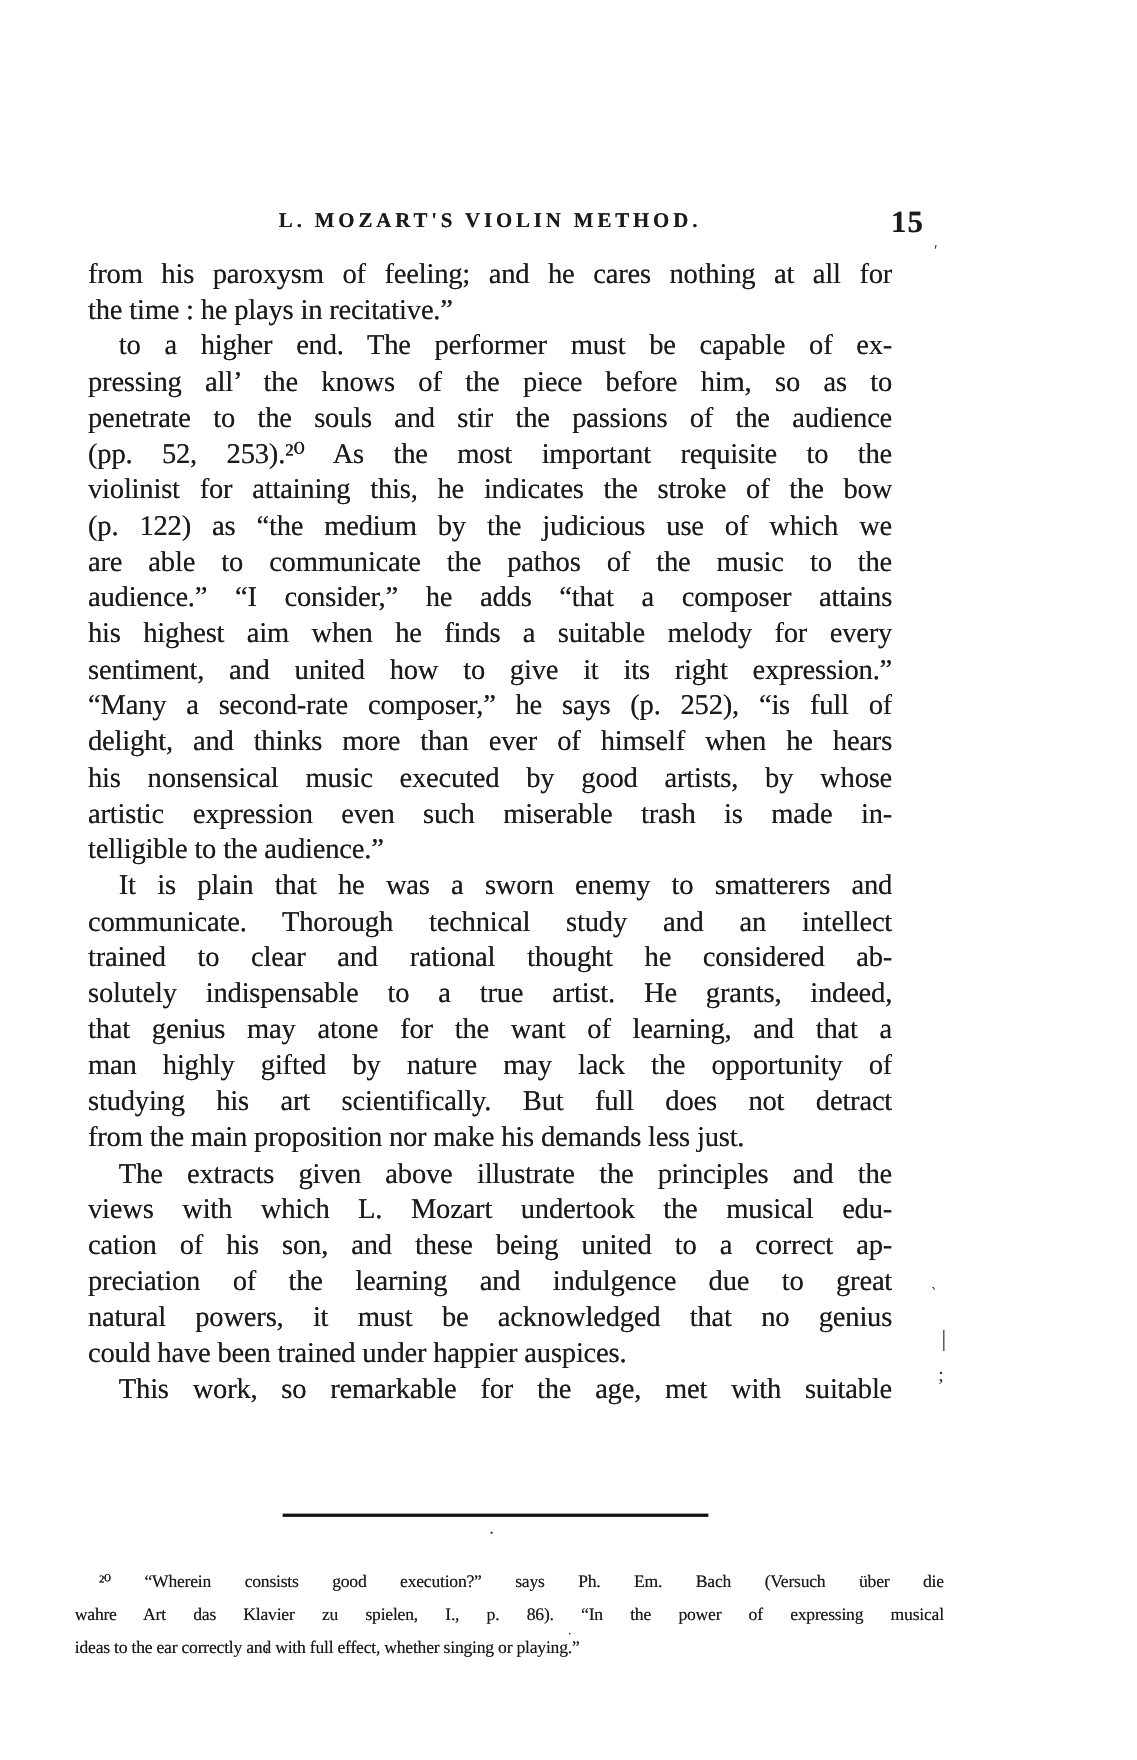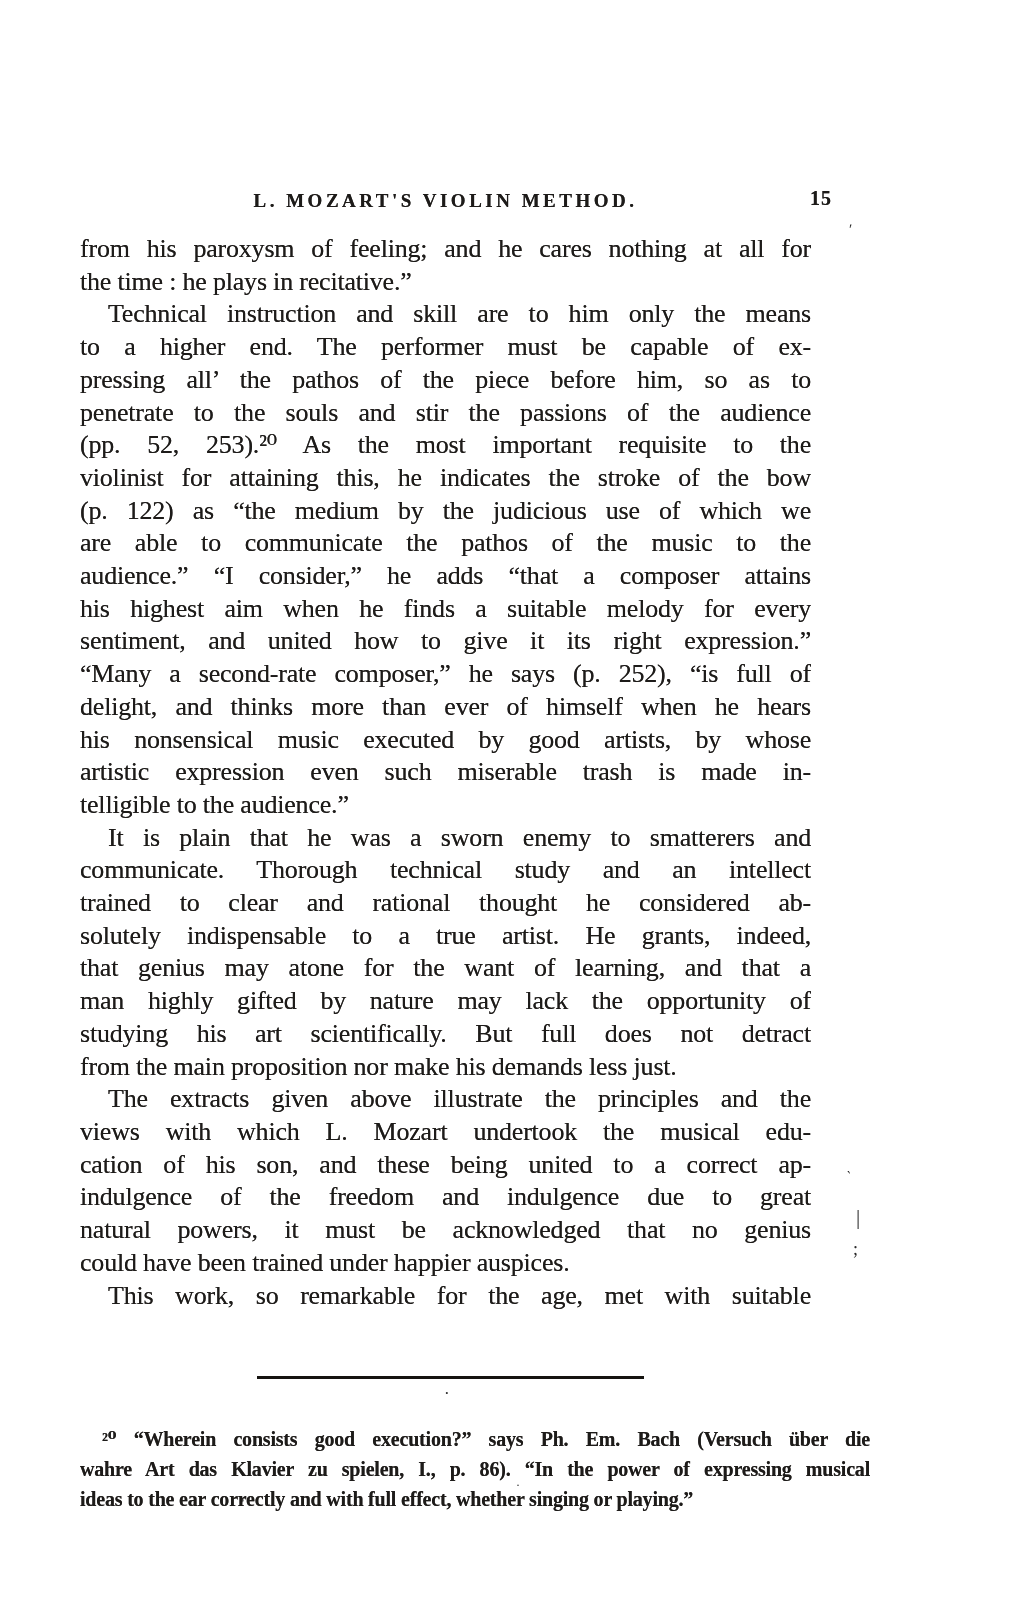"15" .page-number { font-size: 20px -> 28px }
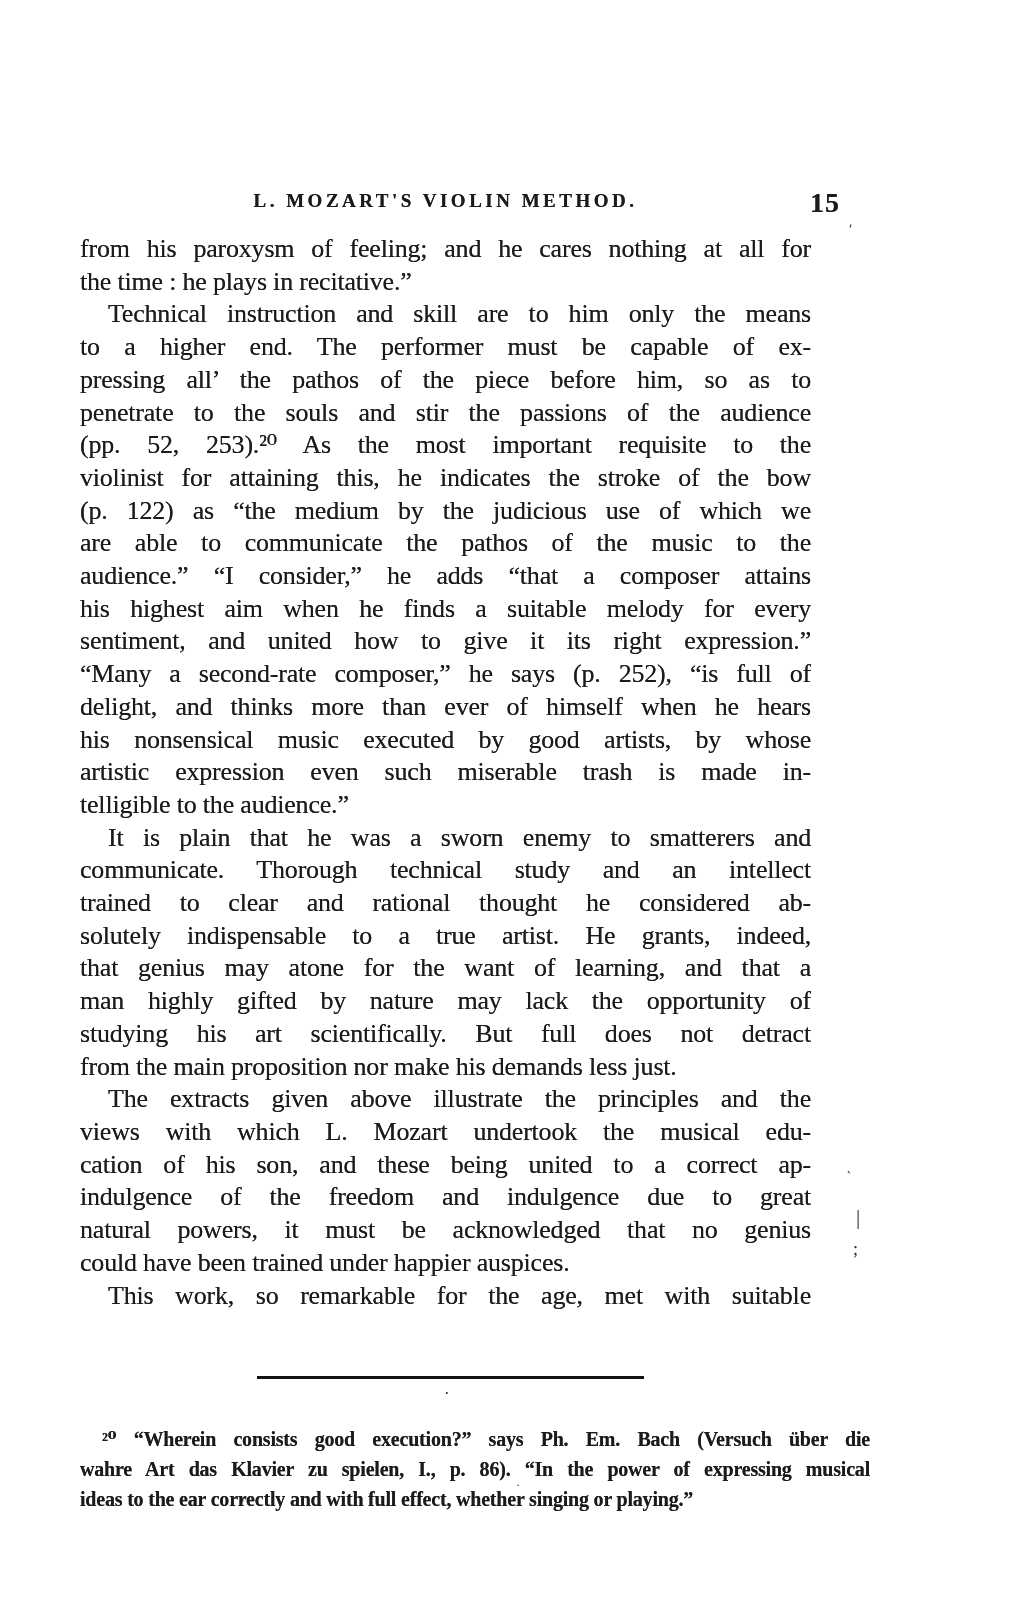"Technical instruction and skill are" div.line { html: <div>Technical instruction and skill are to him only the means</div> -> none }
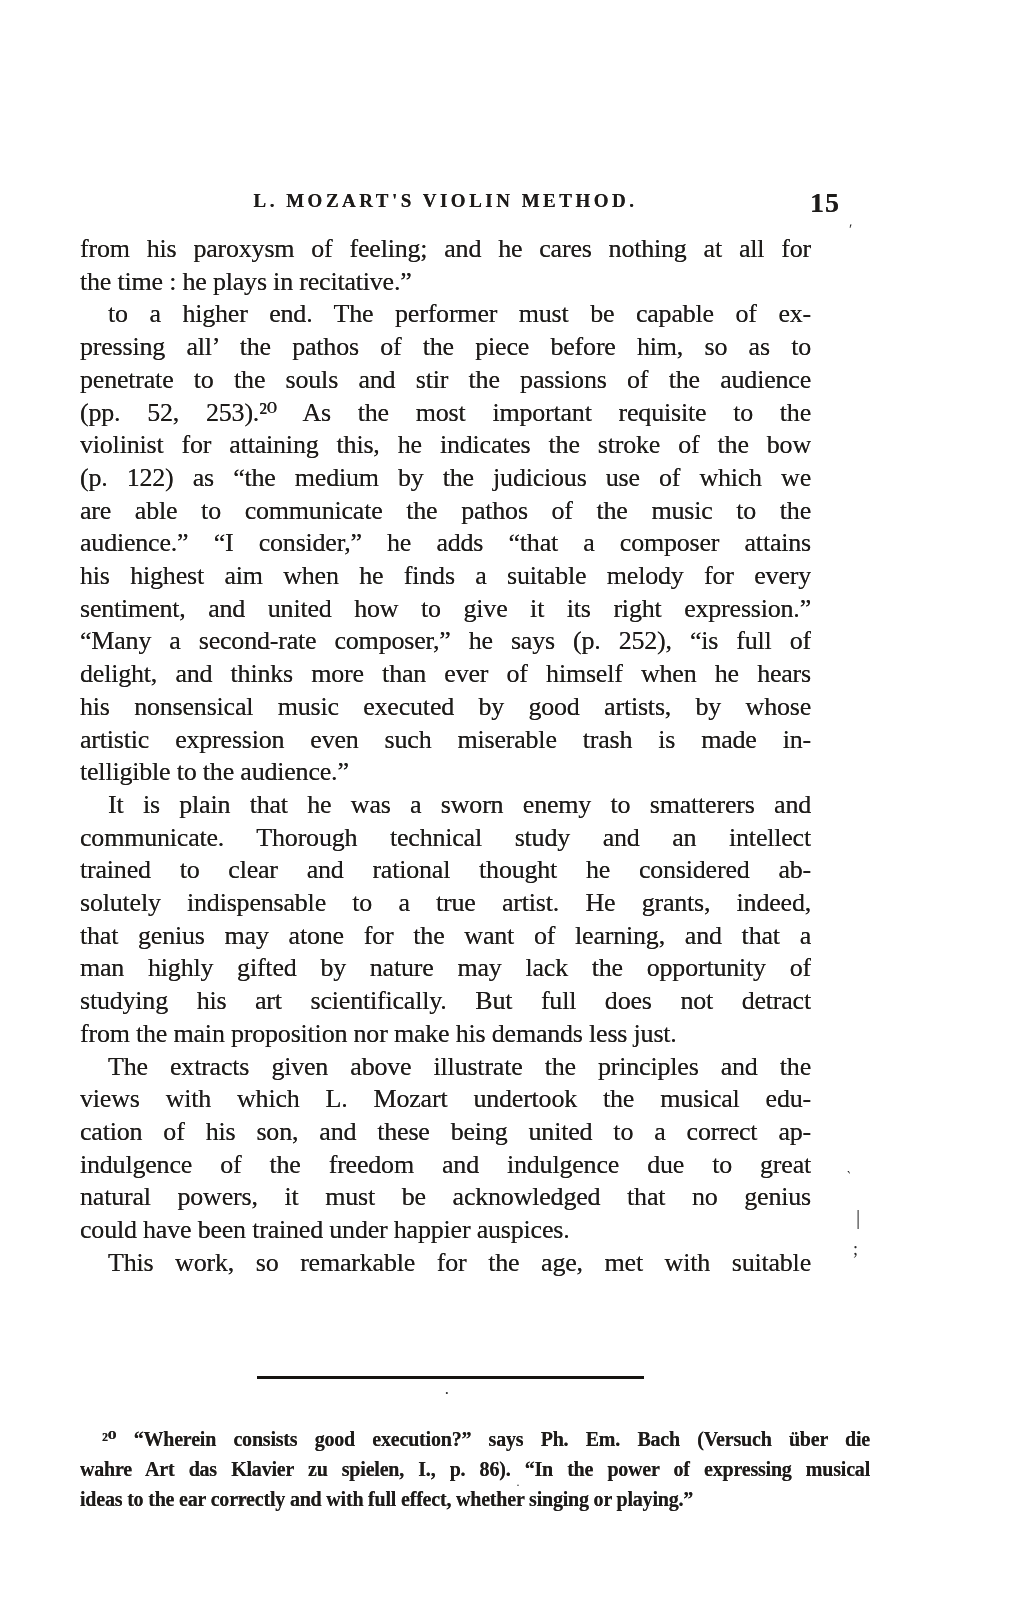"pressing all’ the pathos of" div.line { text: pathos -> knows }
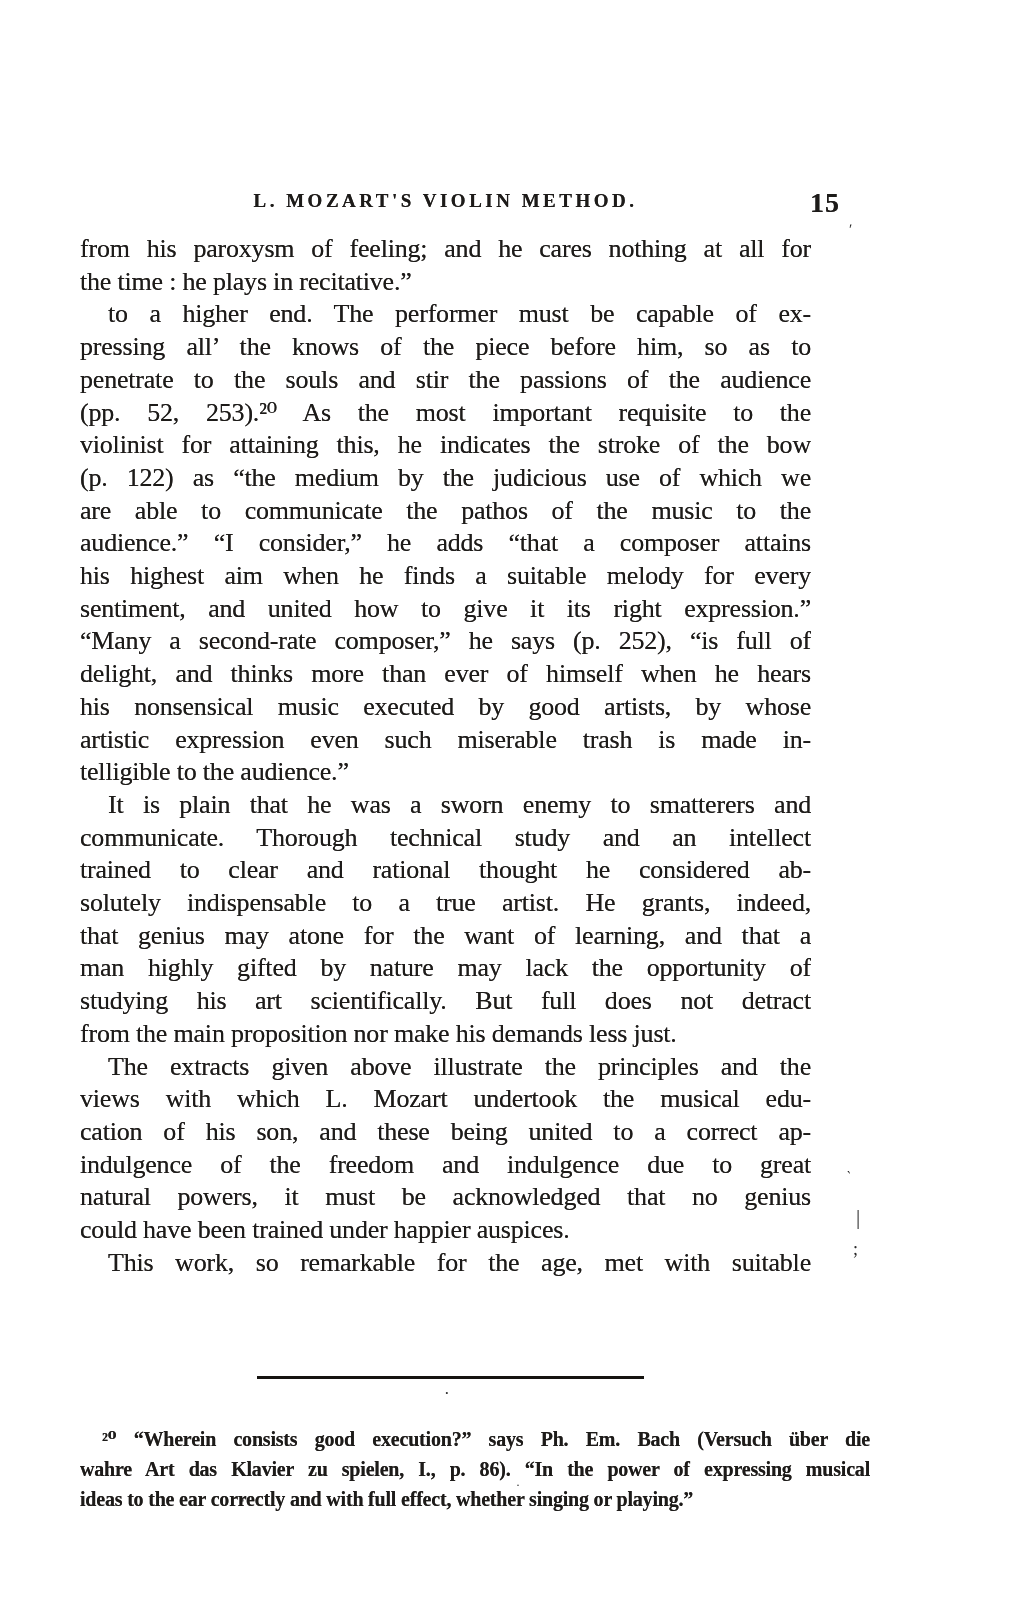"indulgence of the freedom and" div.line { text: indulgence of the freedom -> preciation of the learning }
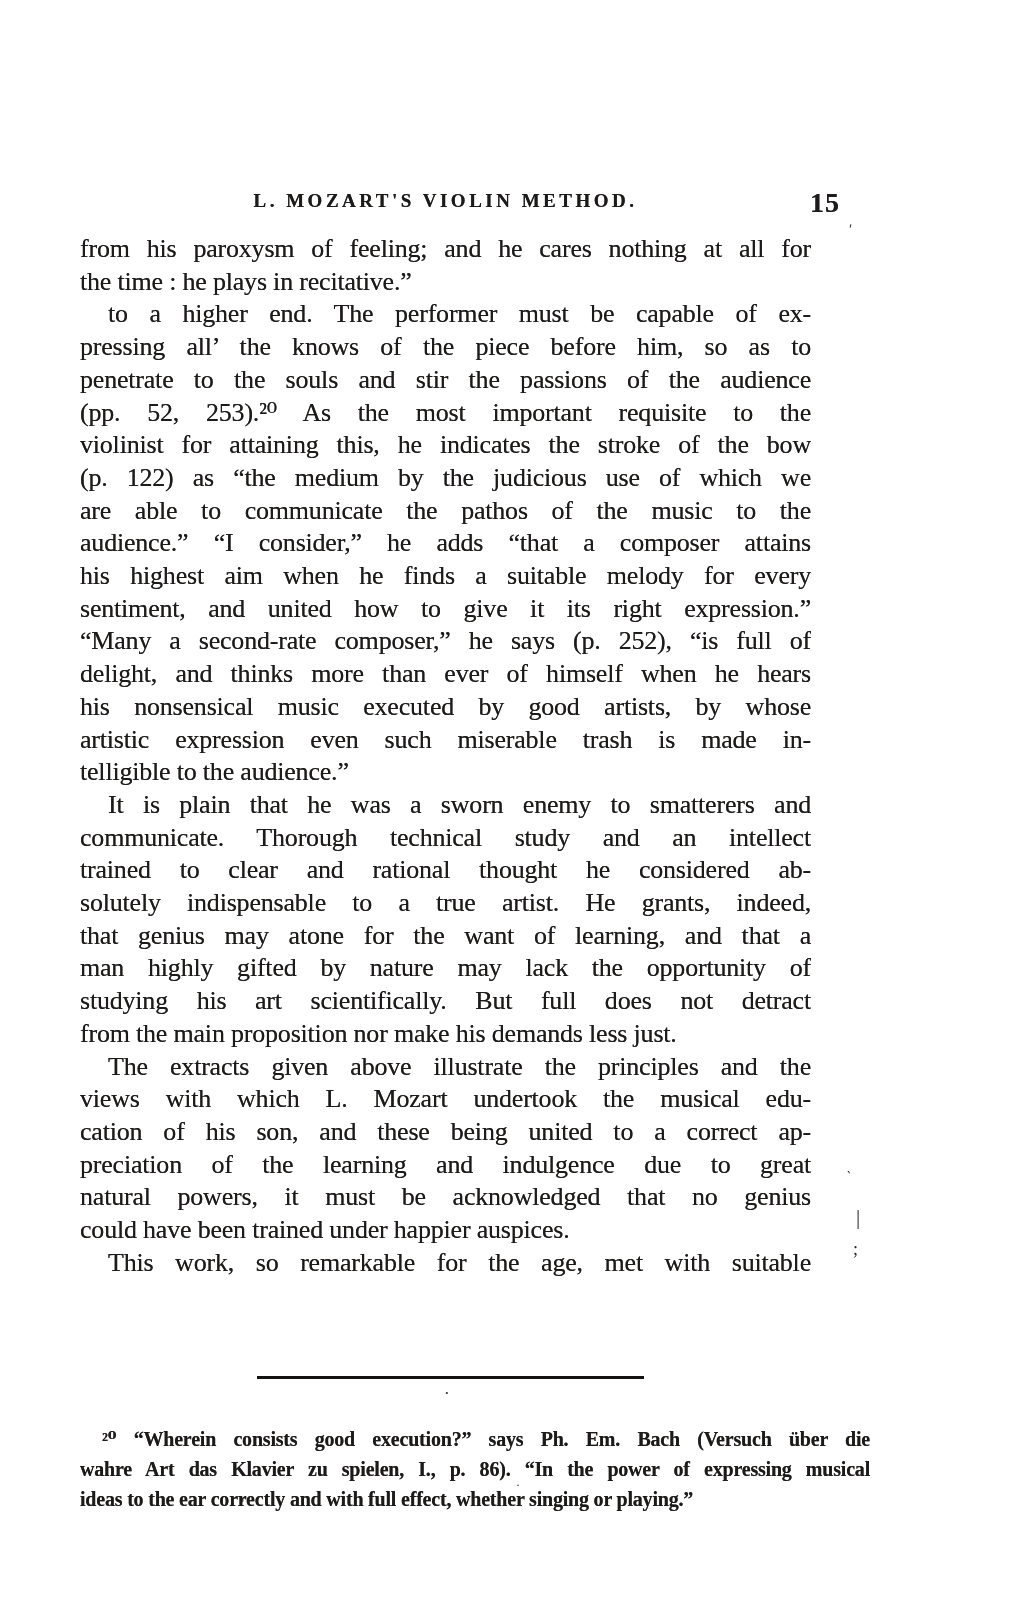"²⁰ “Wherein consists good execution?”" .footnote { font-size: 20px -> 16px; font-weight: bold -> none; left: 80px -> 68px }
